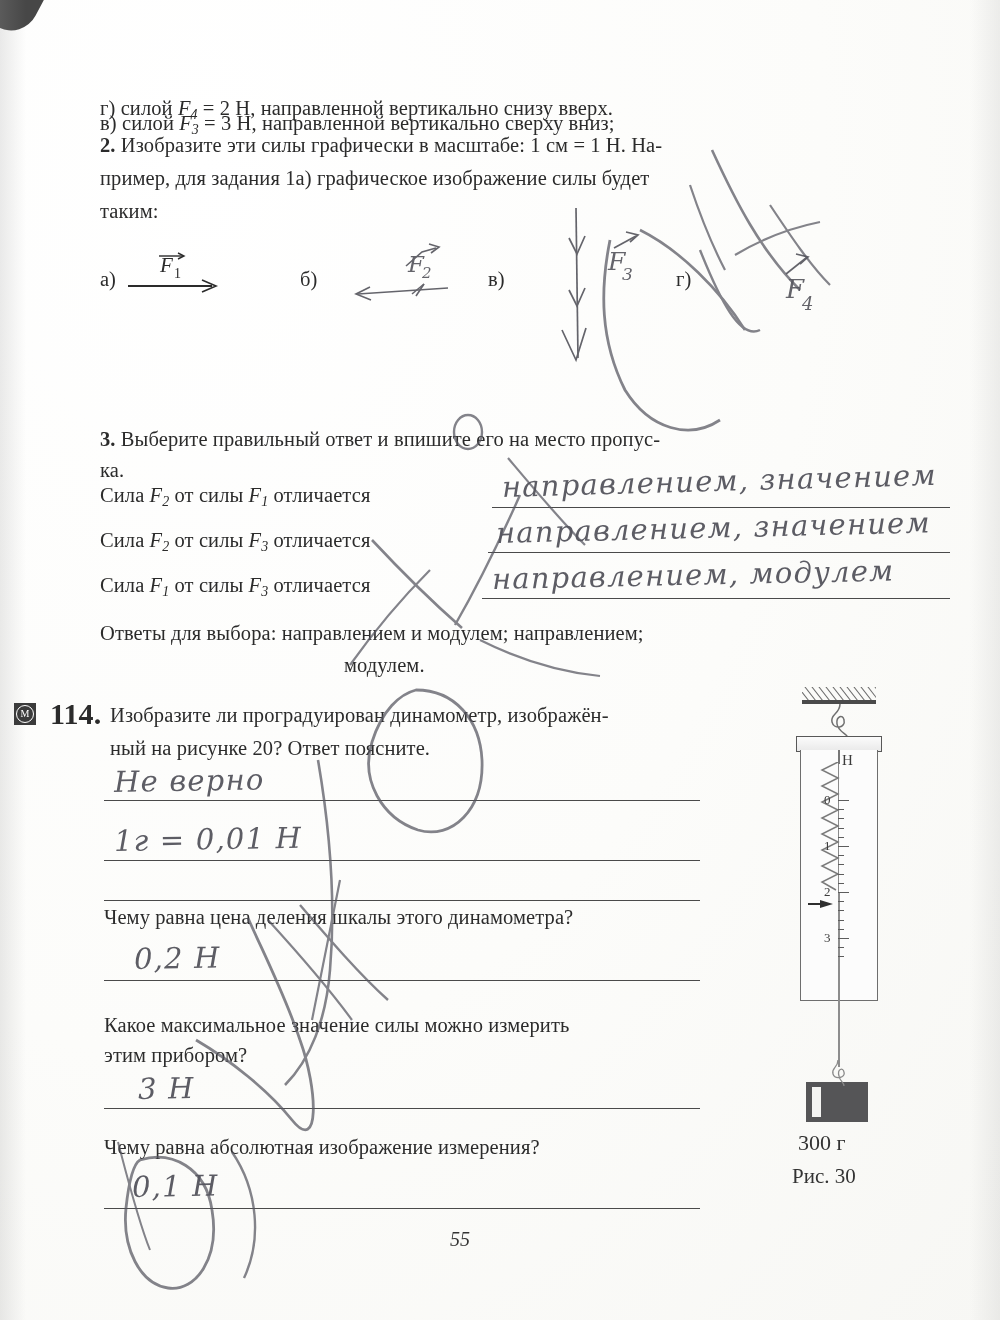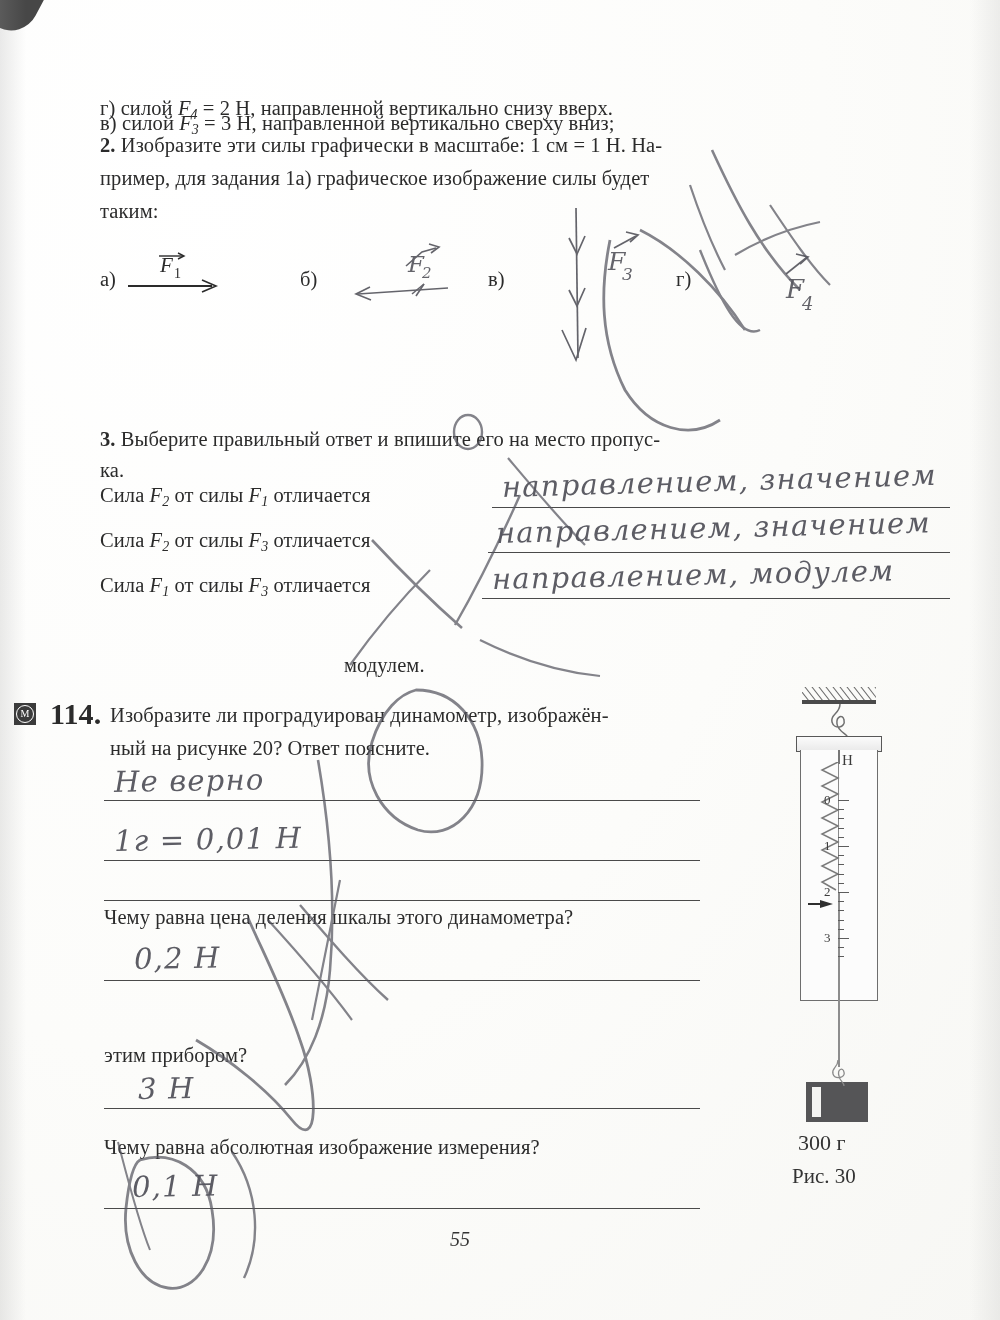"Ответы для выбора: направлением и" div.ptext { html: none -> <div>Ответы для выбора: направлением и модулем; направлением;</div> }
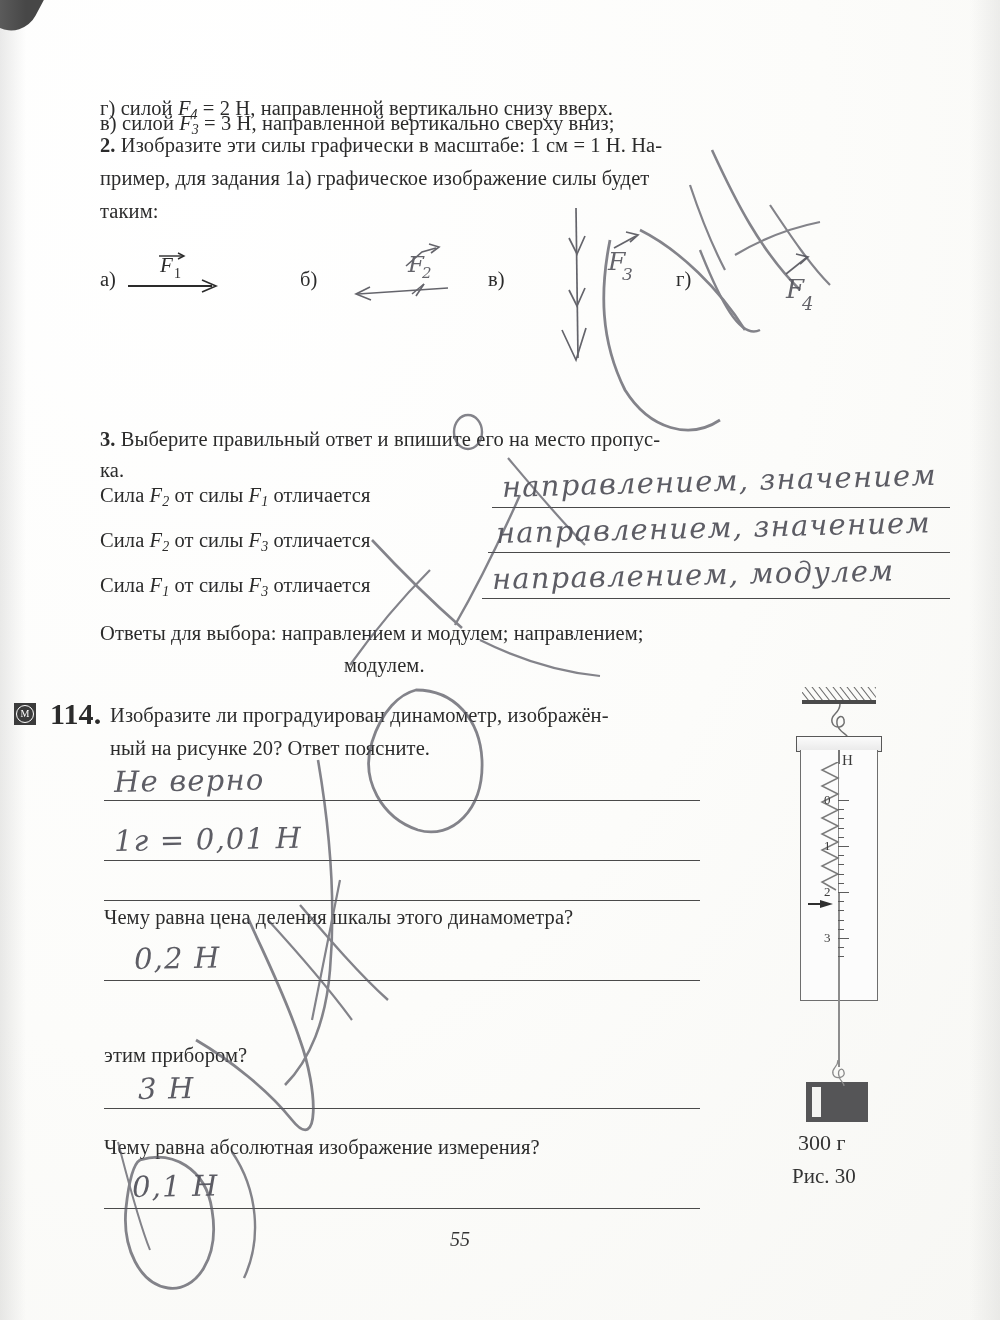"Какое максимальное значение силы можно" div.ptext { html: none -> <div>Какое максимальное значение силы можно измерить</div> }
